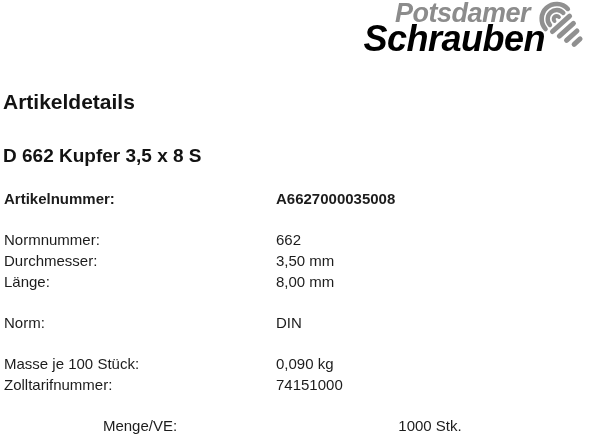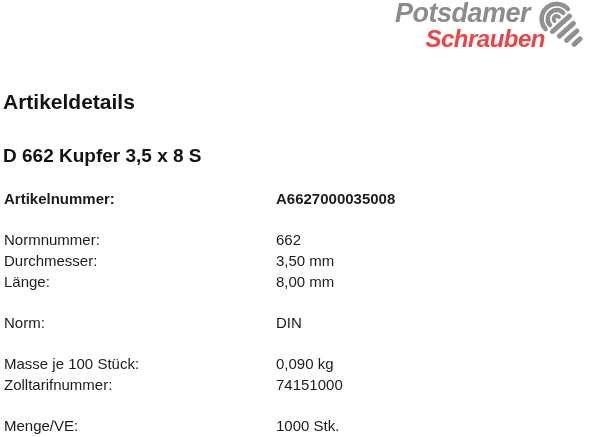"Schrauben" .logo-line2 { color: #ef4444 -> #000000; font-size: 24px -> 36px }
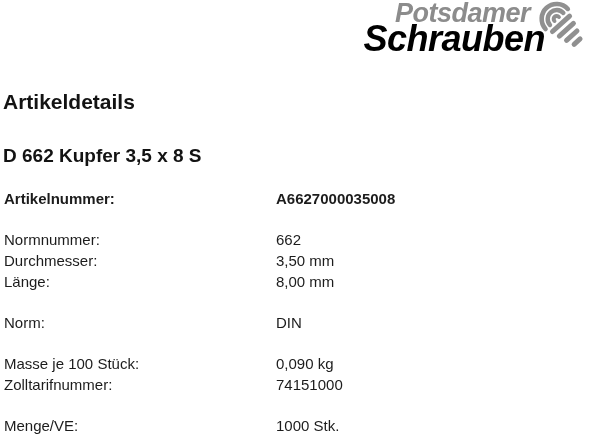"Menge/VE:" .group:last-child { text-align: none -> center }
